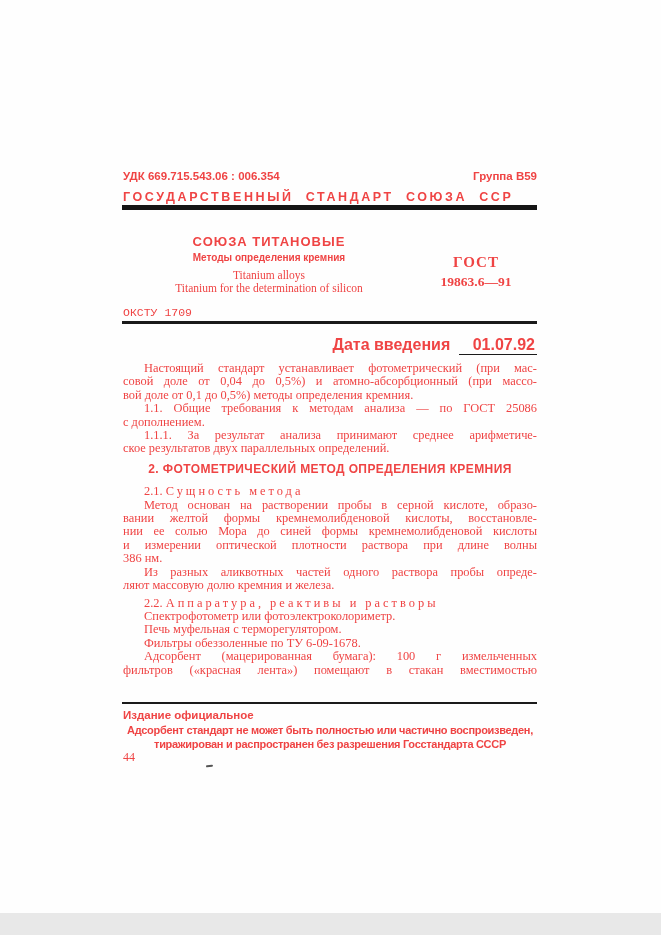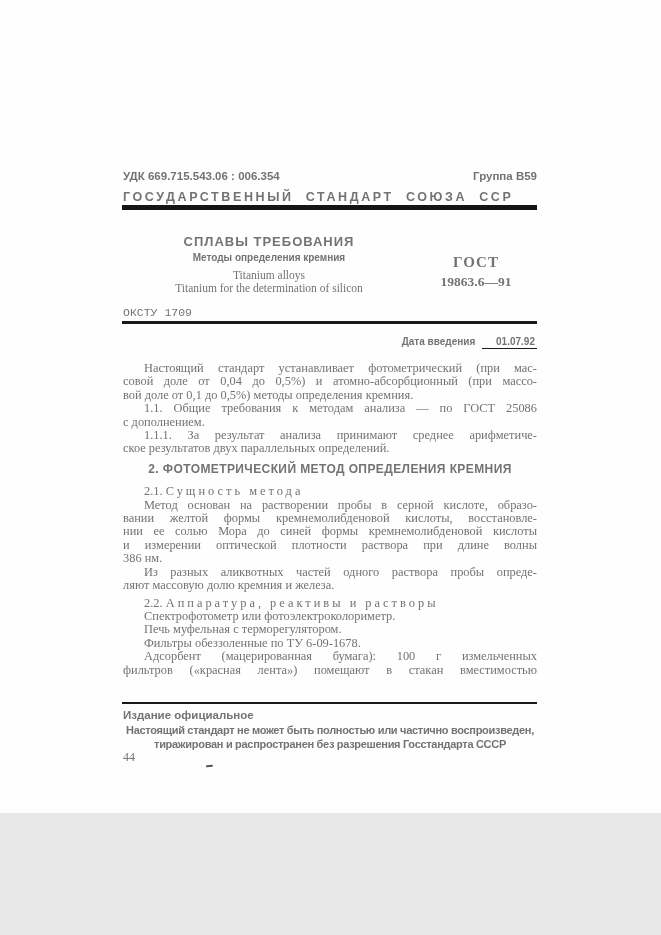"УДК 669.715.543.06 : 006.354" .page { color: #737373 -> #ef4444; height: 813px -> 913px }
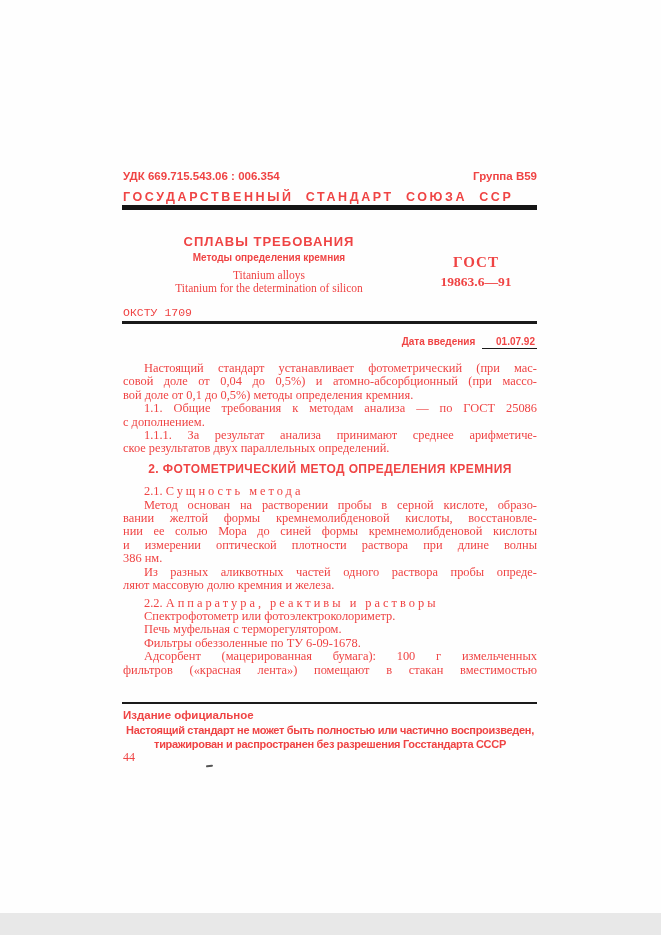"СПЛАВЫ ТРЕБОВАНИЯ" div.t-ru { text: СПЛАВЫ ТРЕБОВАНИЯ -> СОЮЗА ТИТАНОВЫЕ }
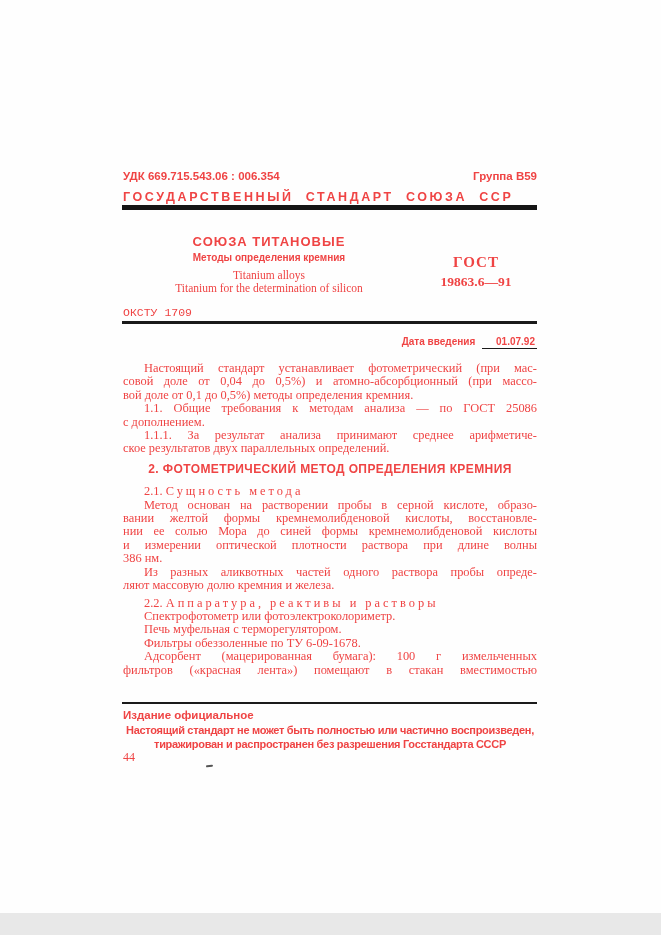"Дата введения 01.07.92" .date-row { font-size: 10px -> 16px }
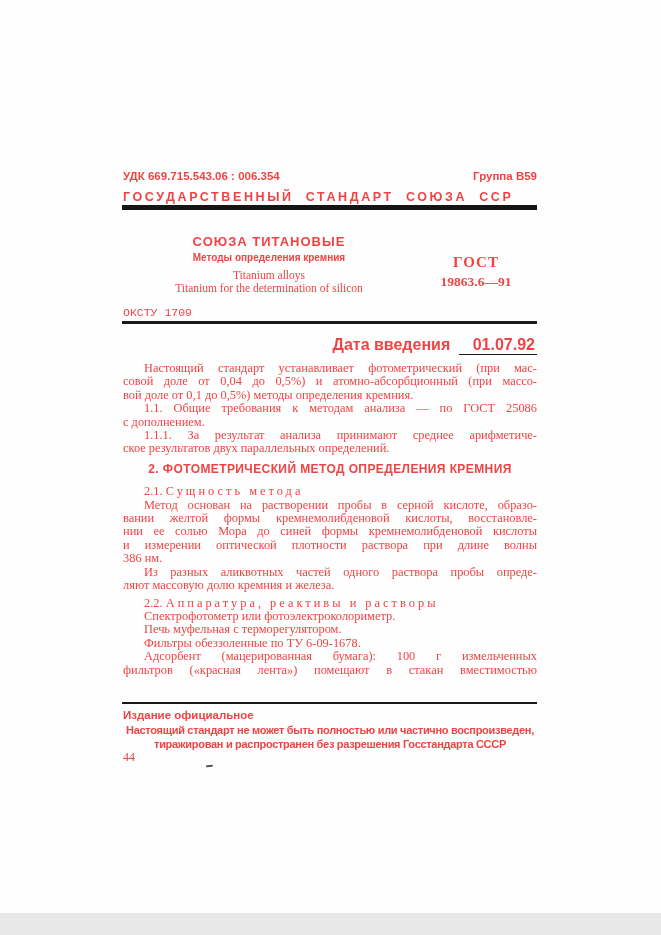"Настоящий стандарт не может быть" div { text: Настоящий -> Адсорбент }
